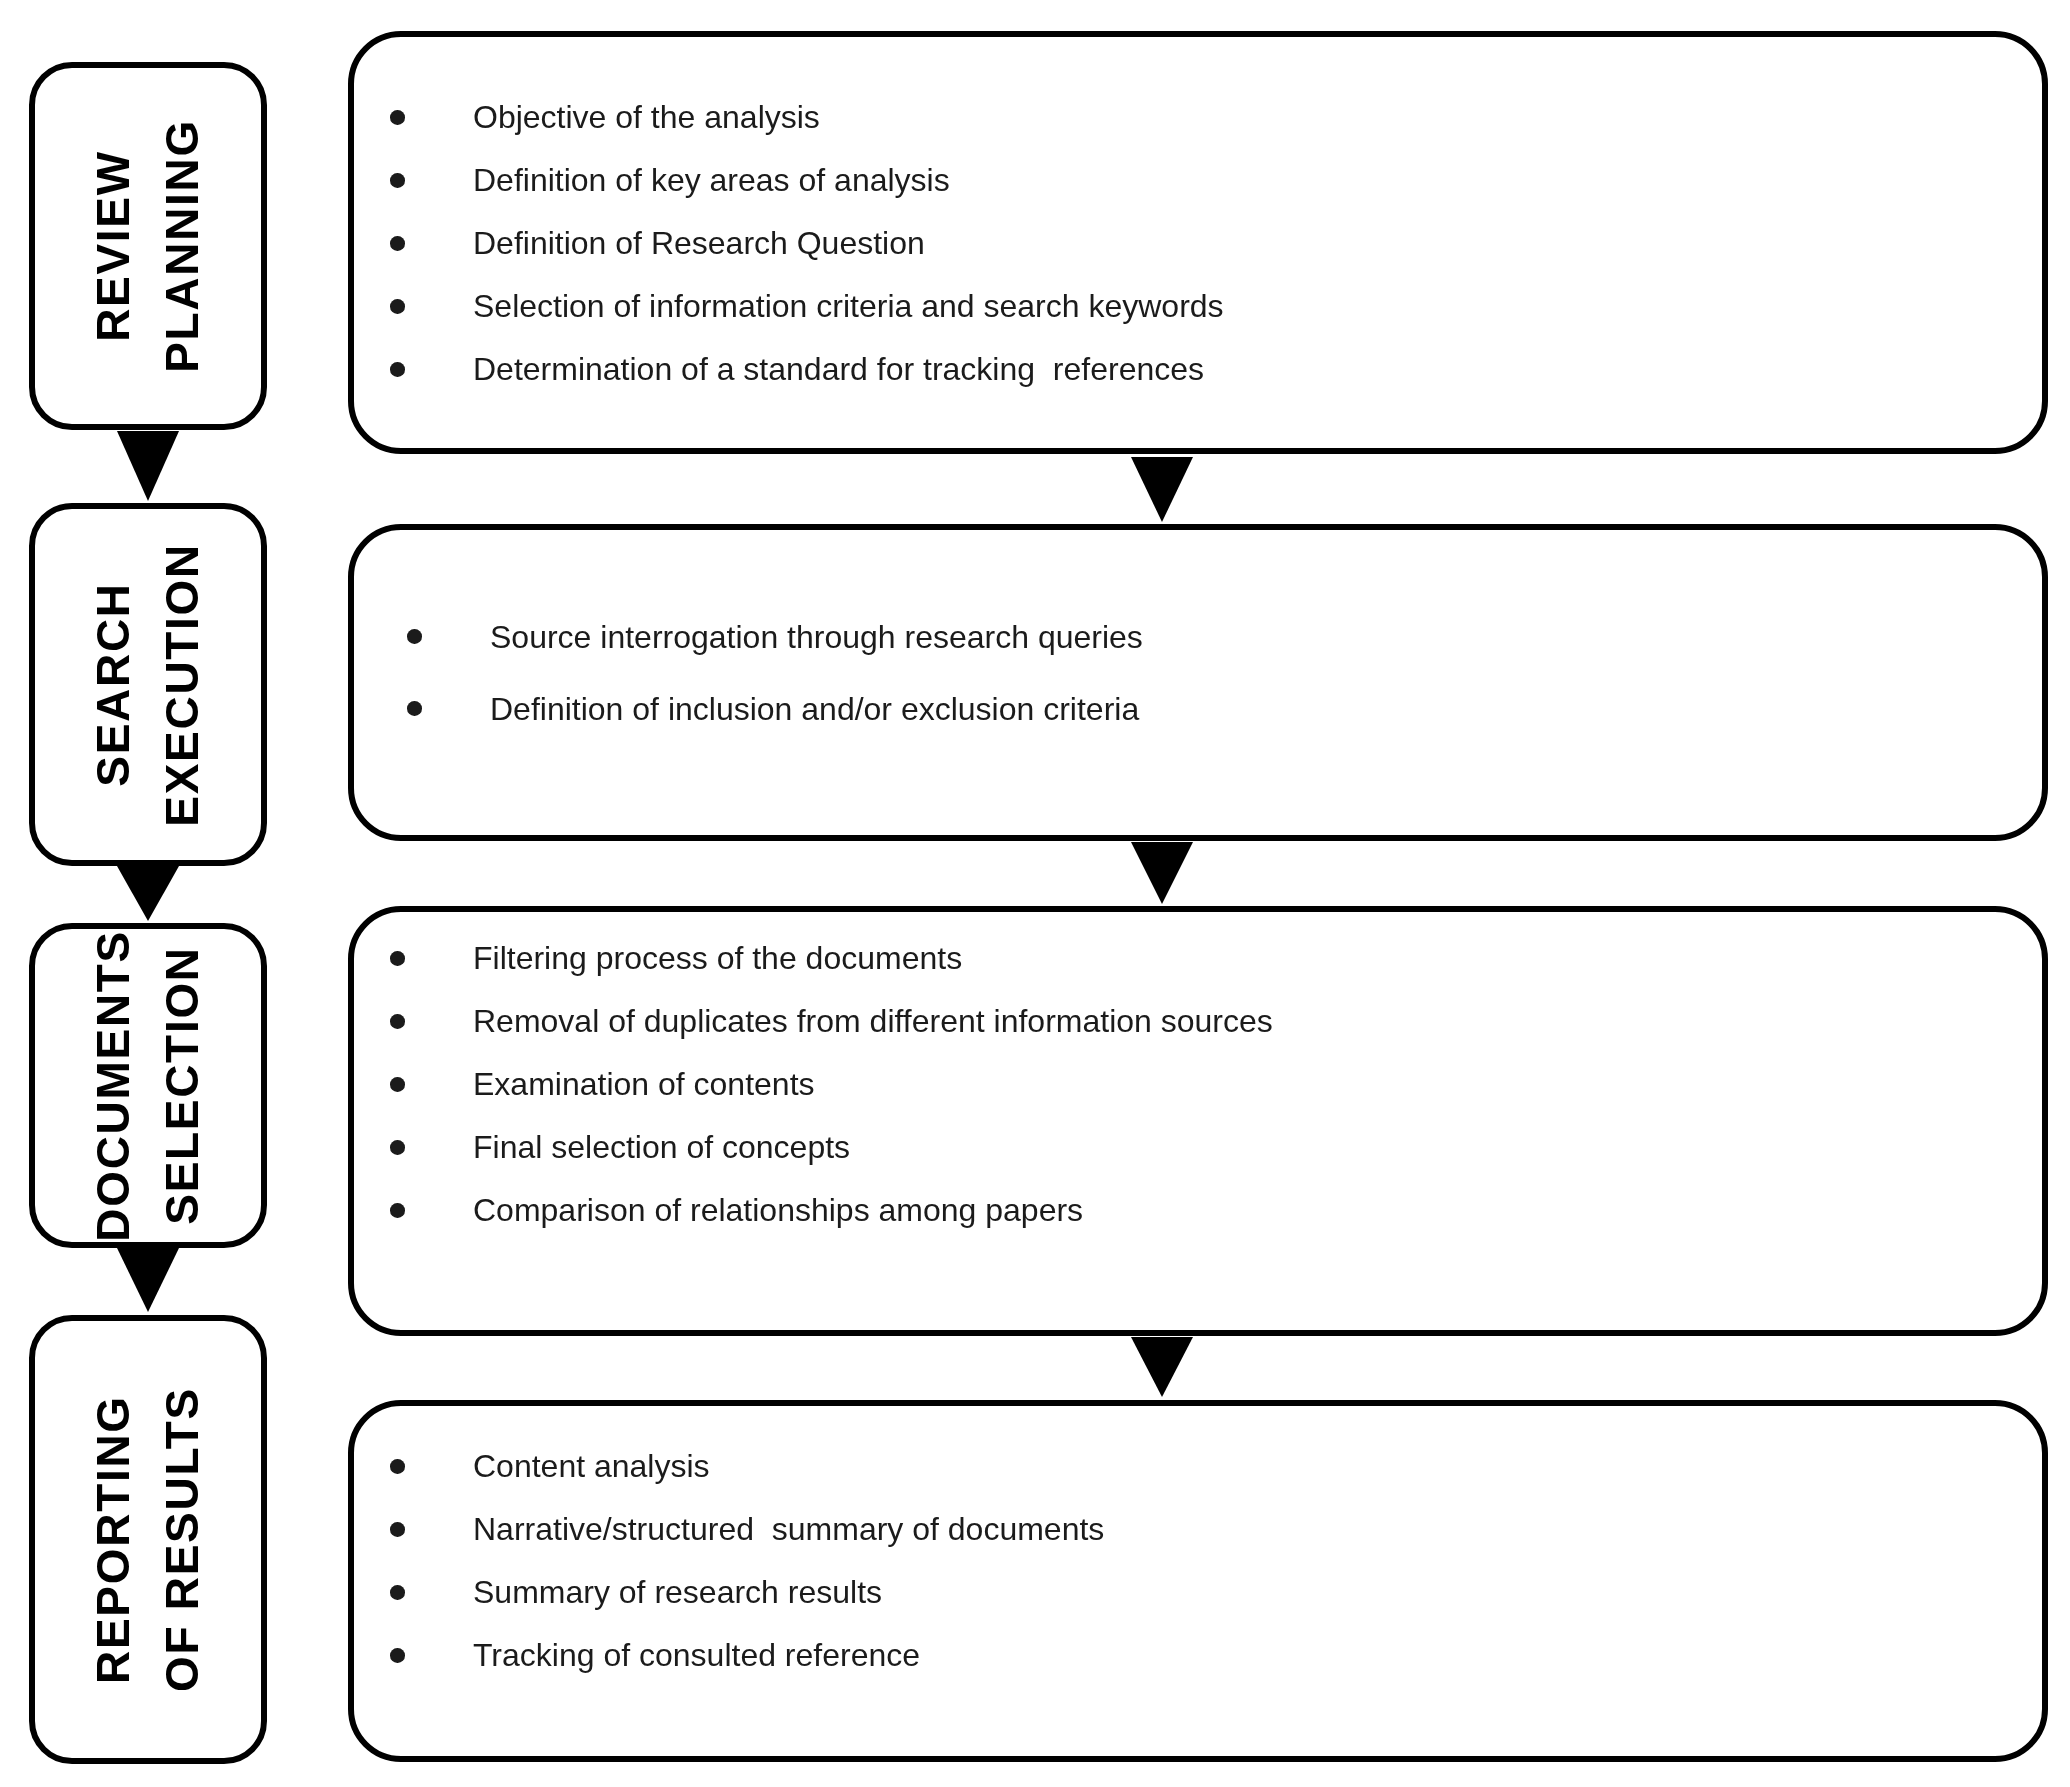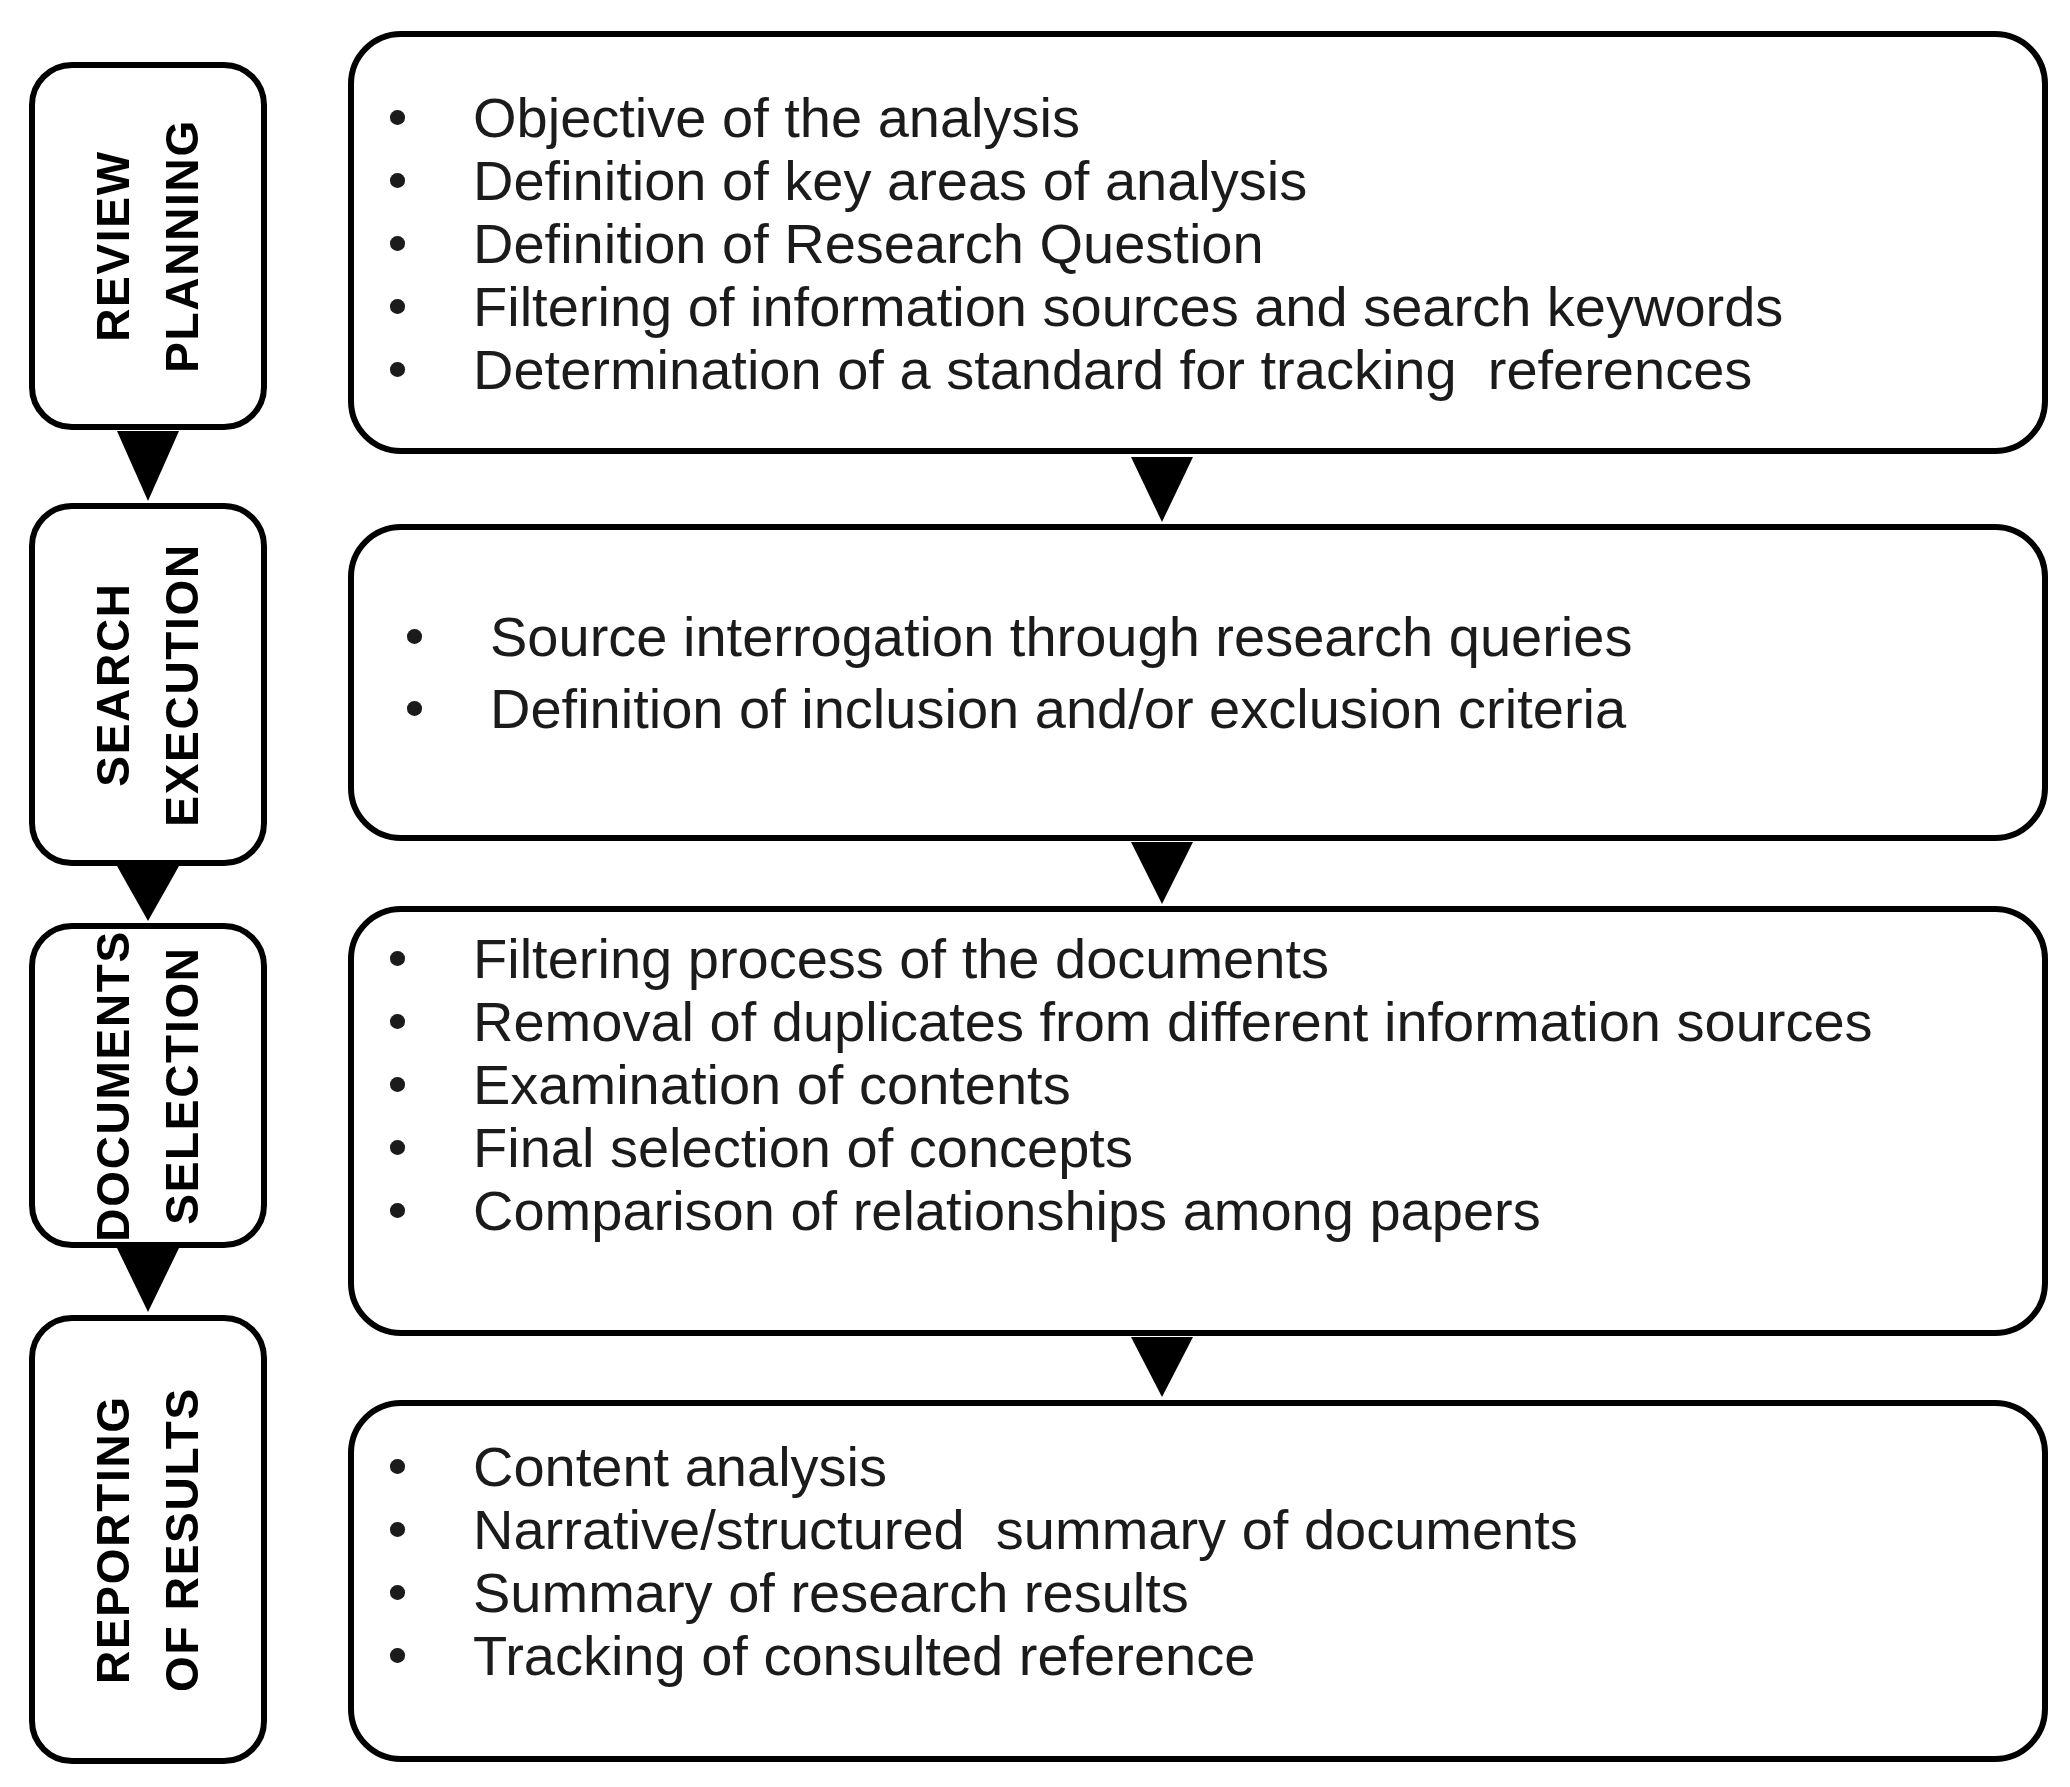"Objective of the analysis" .bullet-item { font-size: 56px -> 32px }
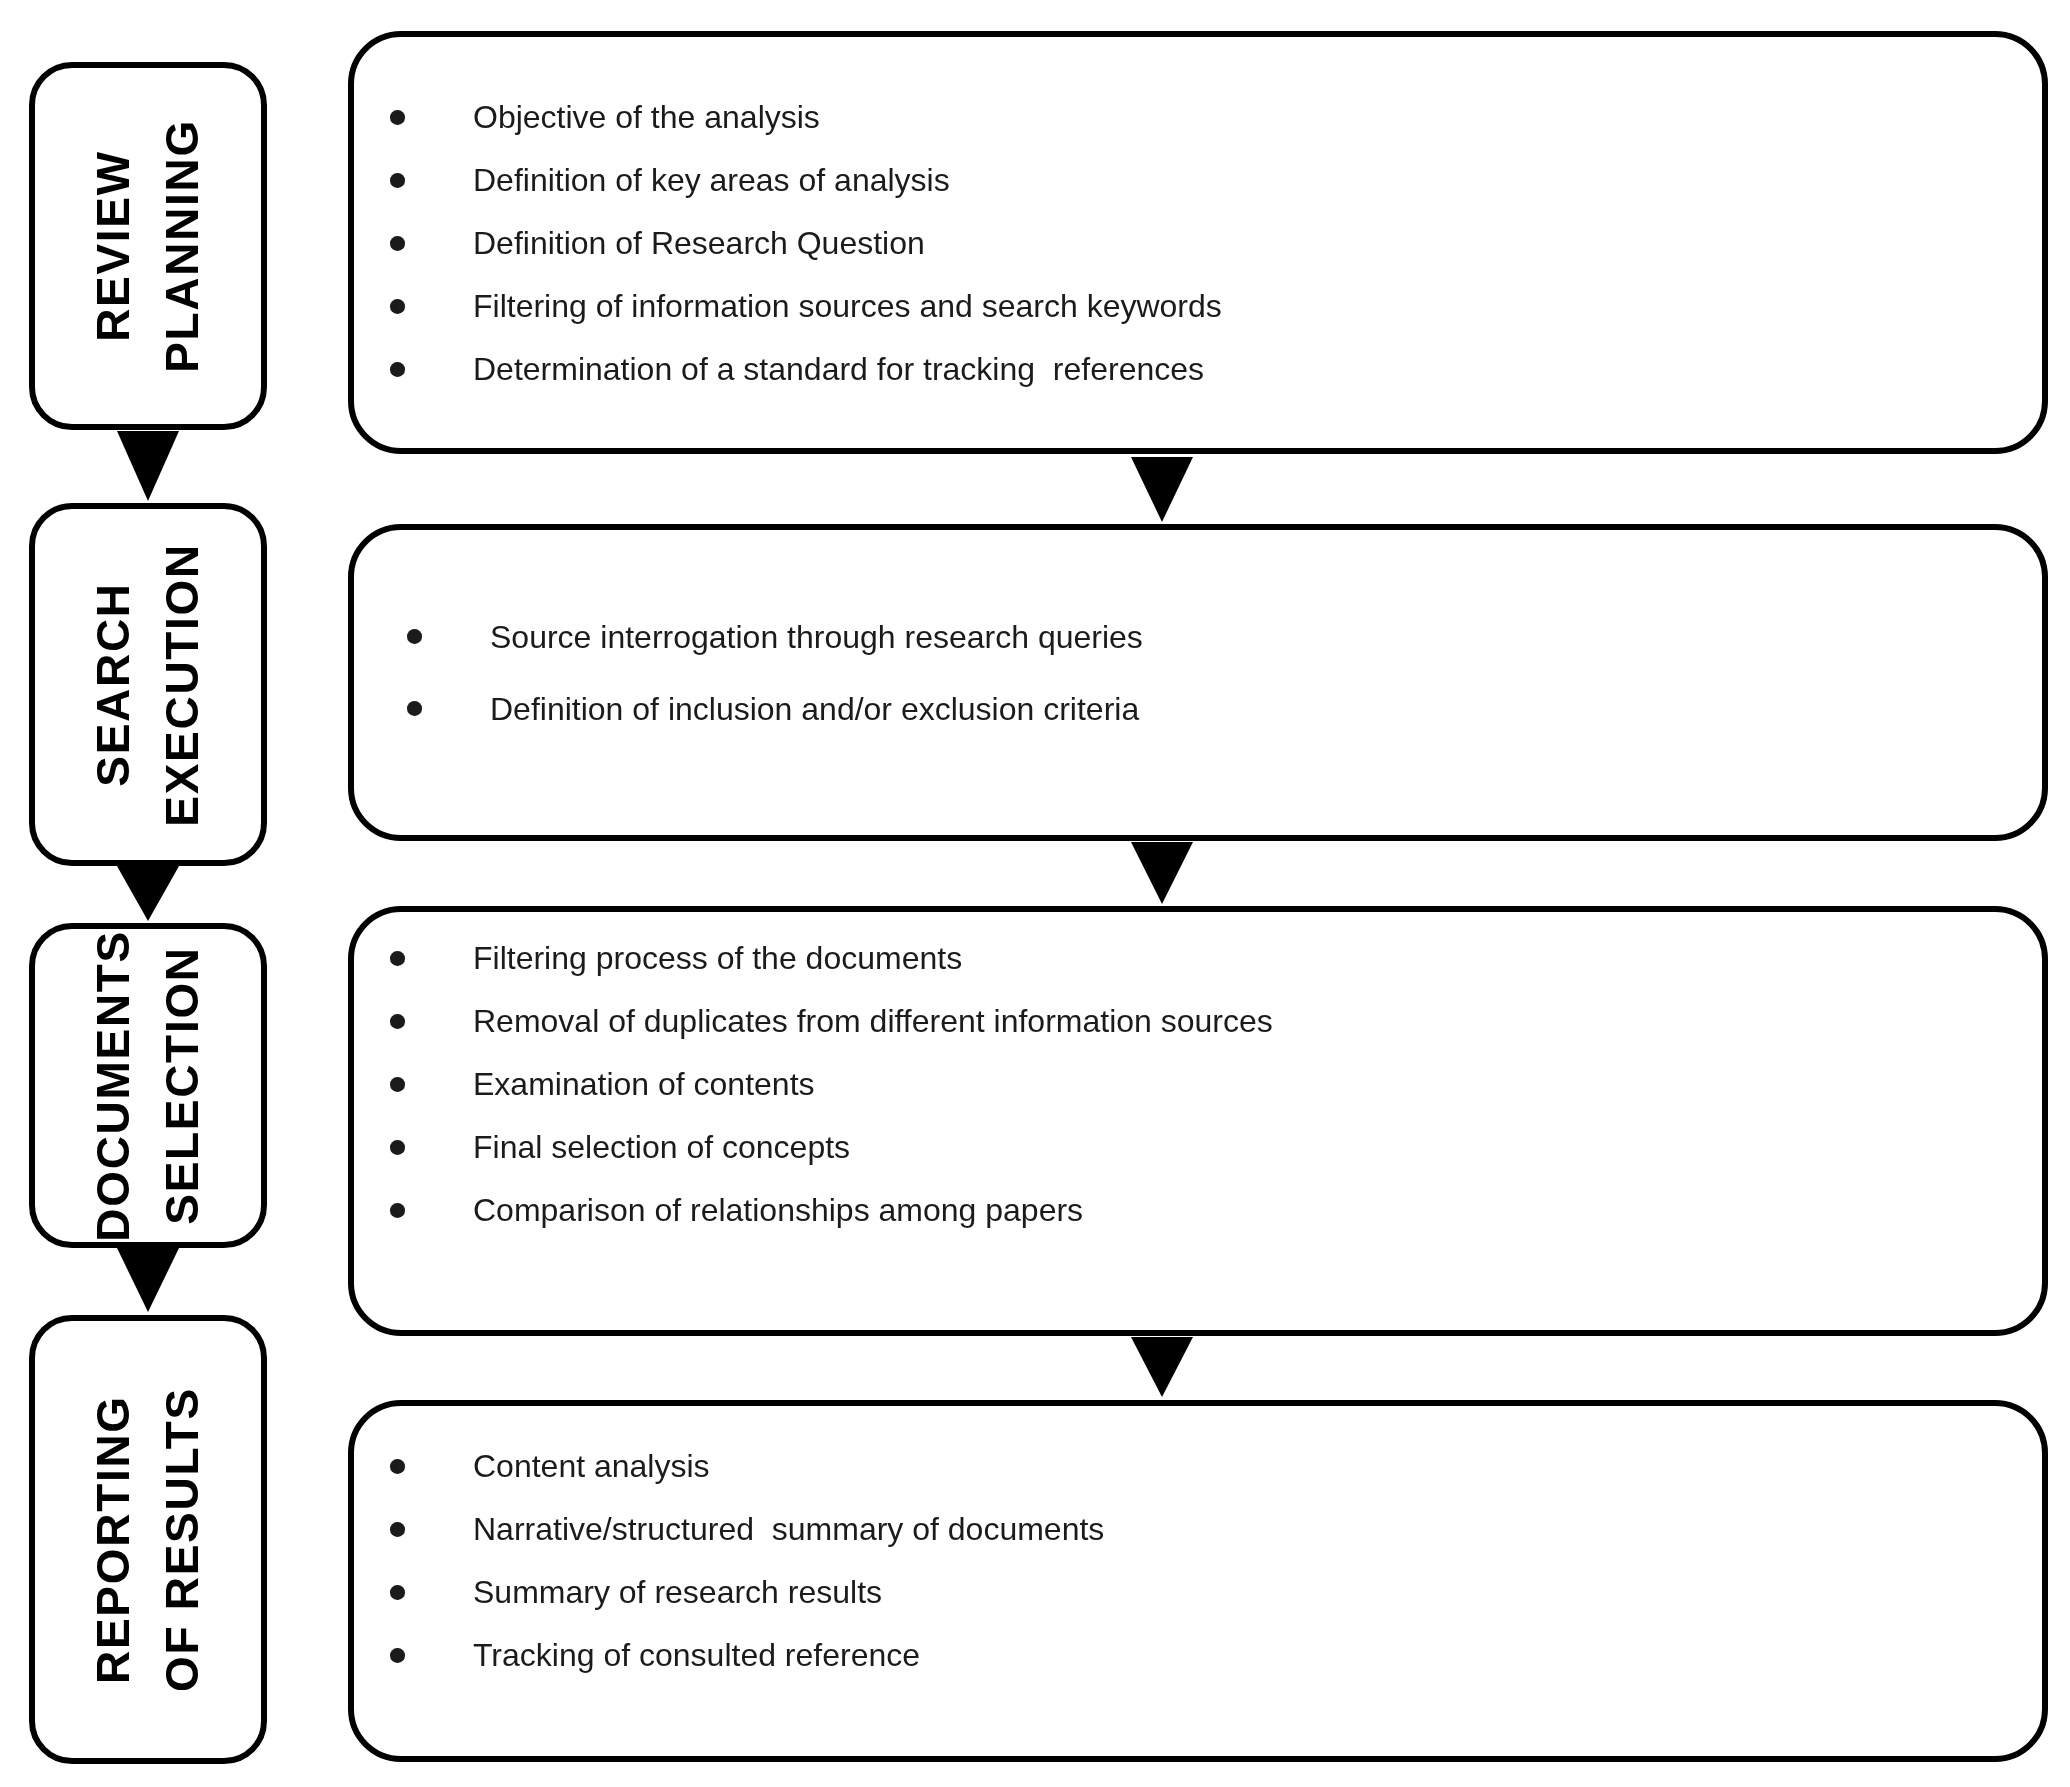"Filtering of information sources and" li.bullet-item { text: Filtering of information sources -> Selection of information criteria }
